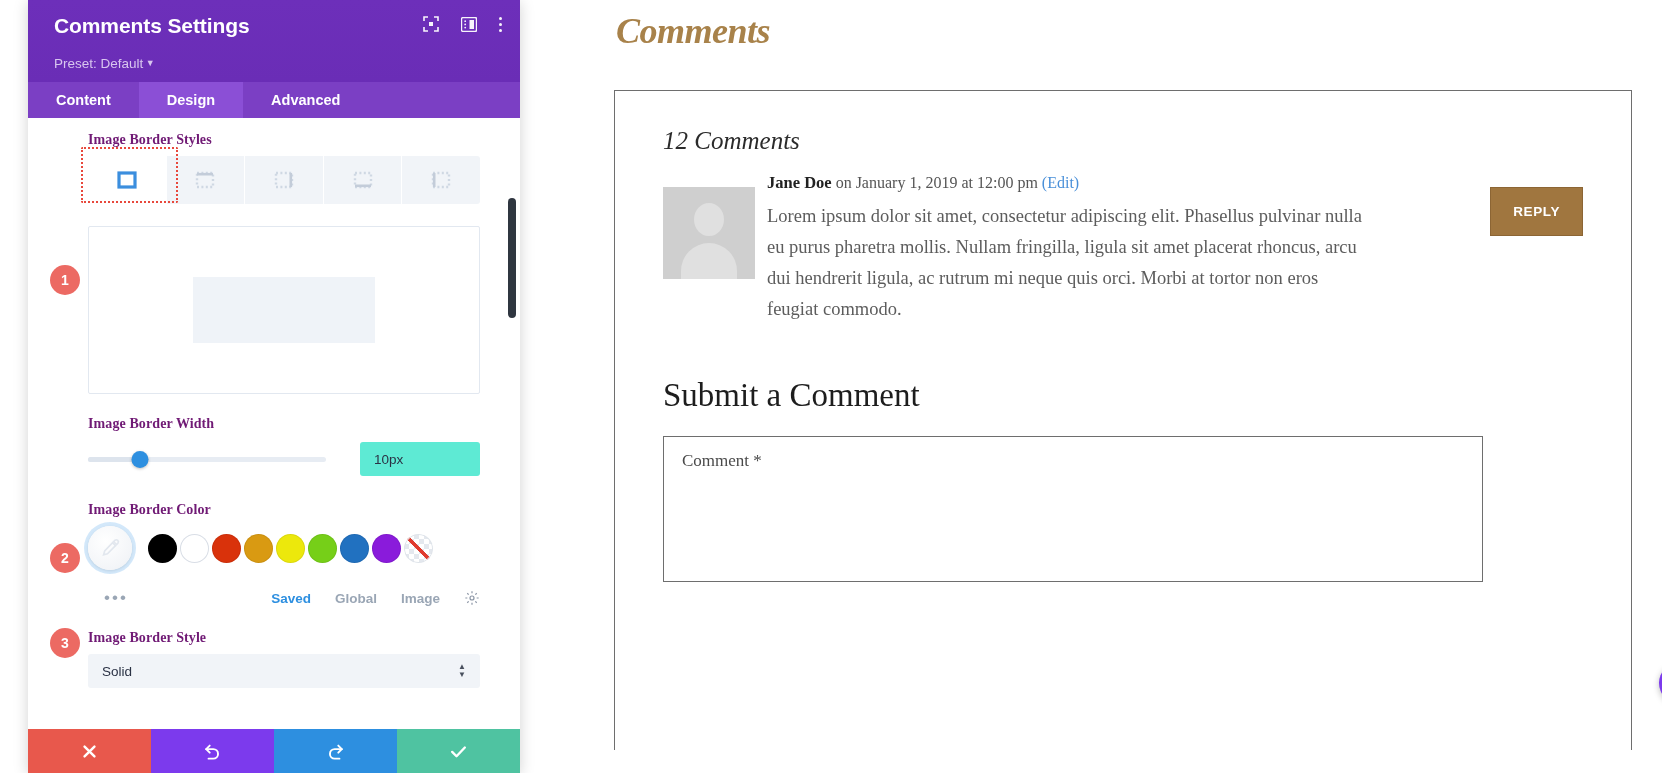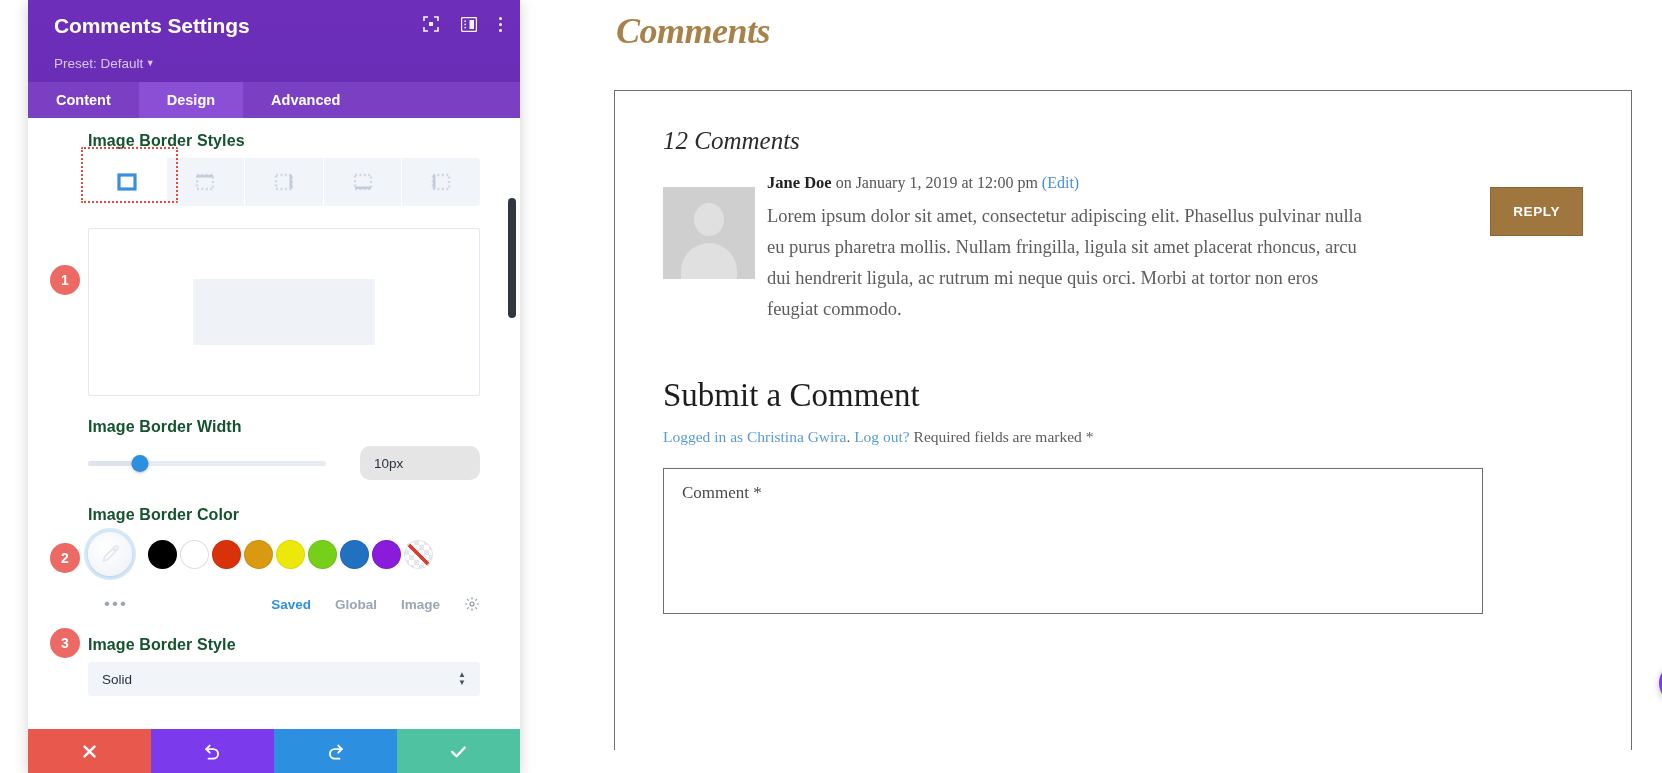"Image Border Styles" .field-label { color: #14532d -> #701a75; font-family: none -> Liberation Serif, serif; font-size: 16px -> 14px }
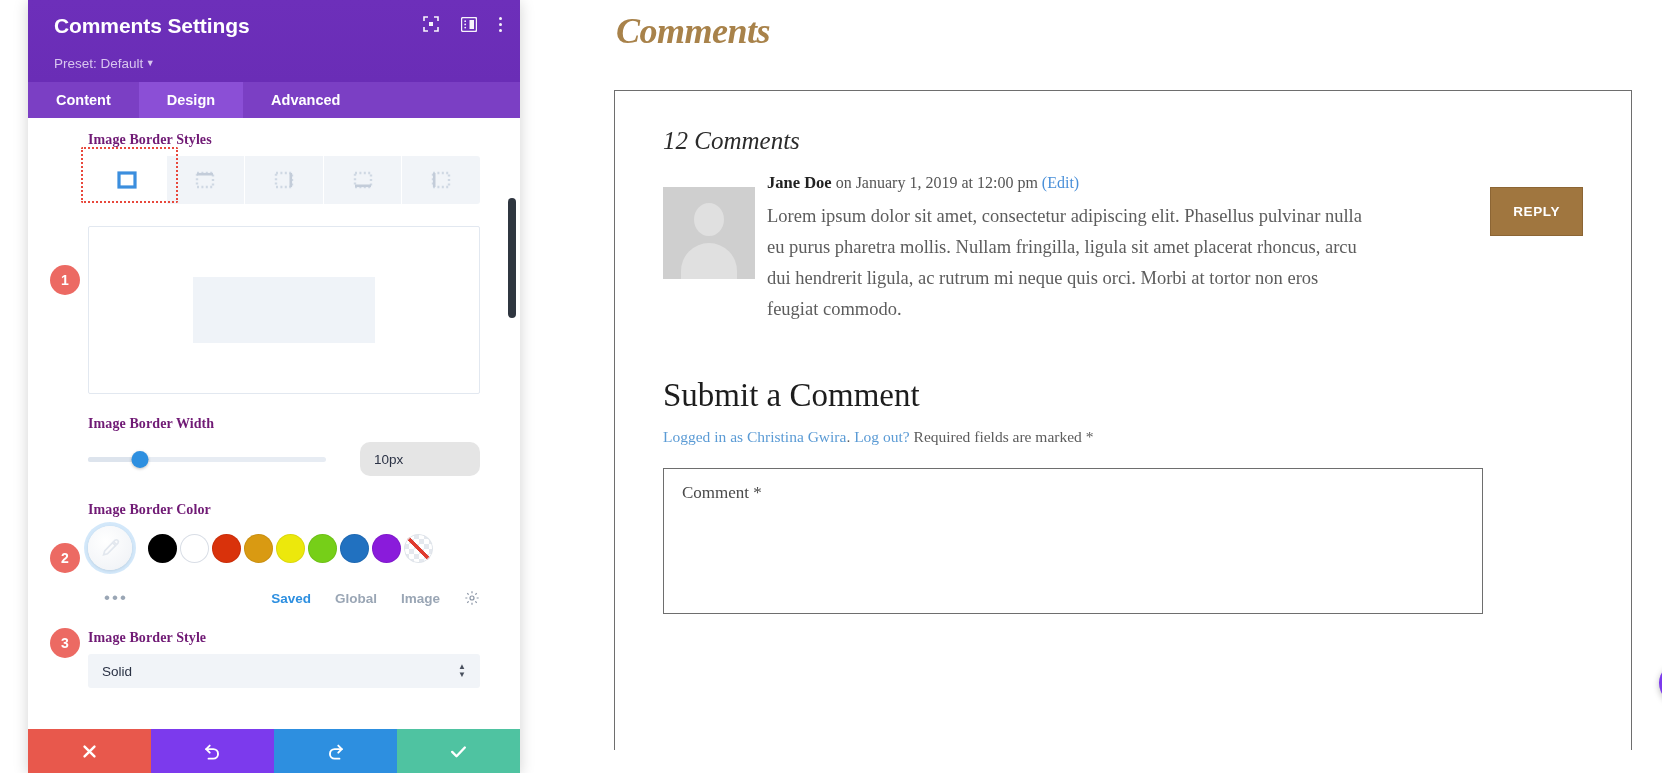"Logged in as Christina Gwira." div.logged { html: <div> <a>Logged in as Christina Gwira</a><span>. </span><a>Log out?</a><span> Required fields are marked *</span> </div> -> none }
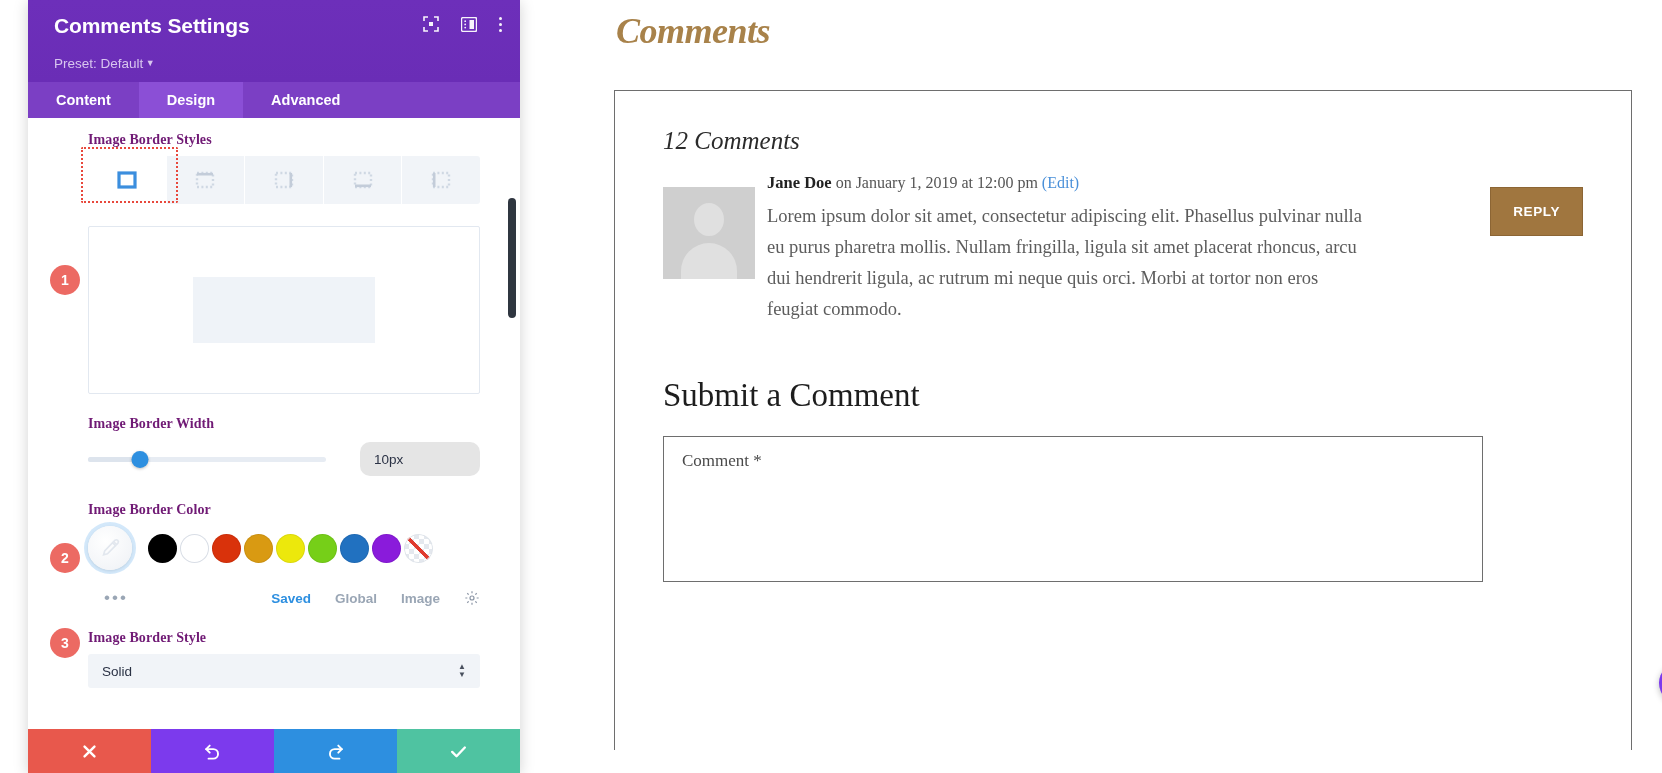"10px" .num-input { background: #e5e5e5 -> #5eead4; border-radius: 10px -> 3px }
